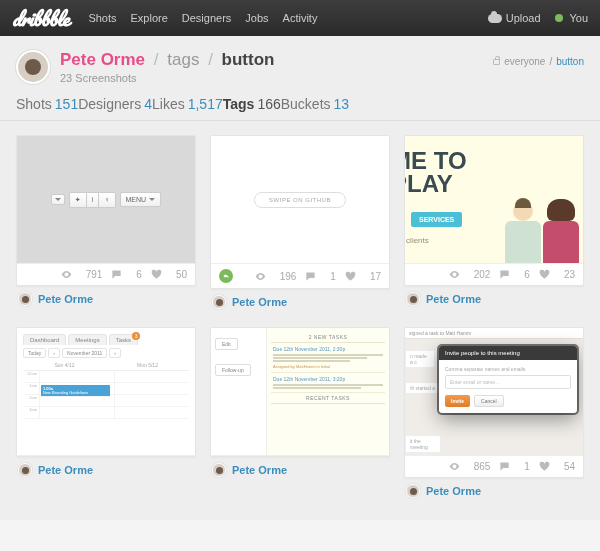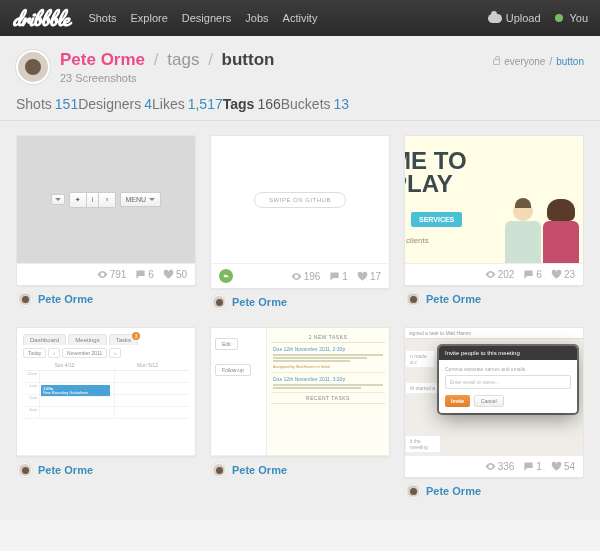"791" .stat { gap: 2px -> 14px }
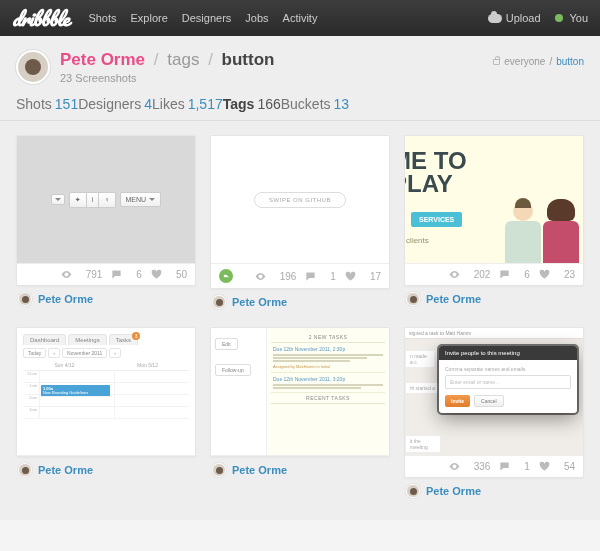"336" span { text: 336 -> 865 }
